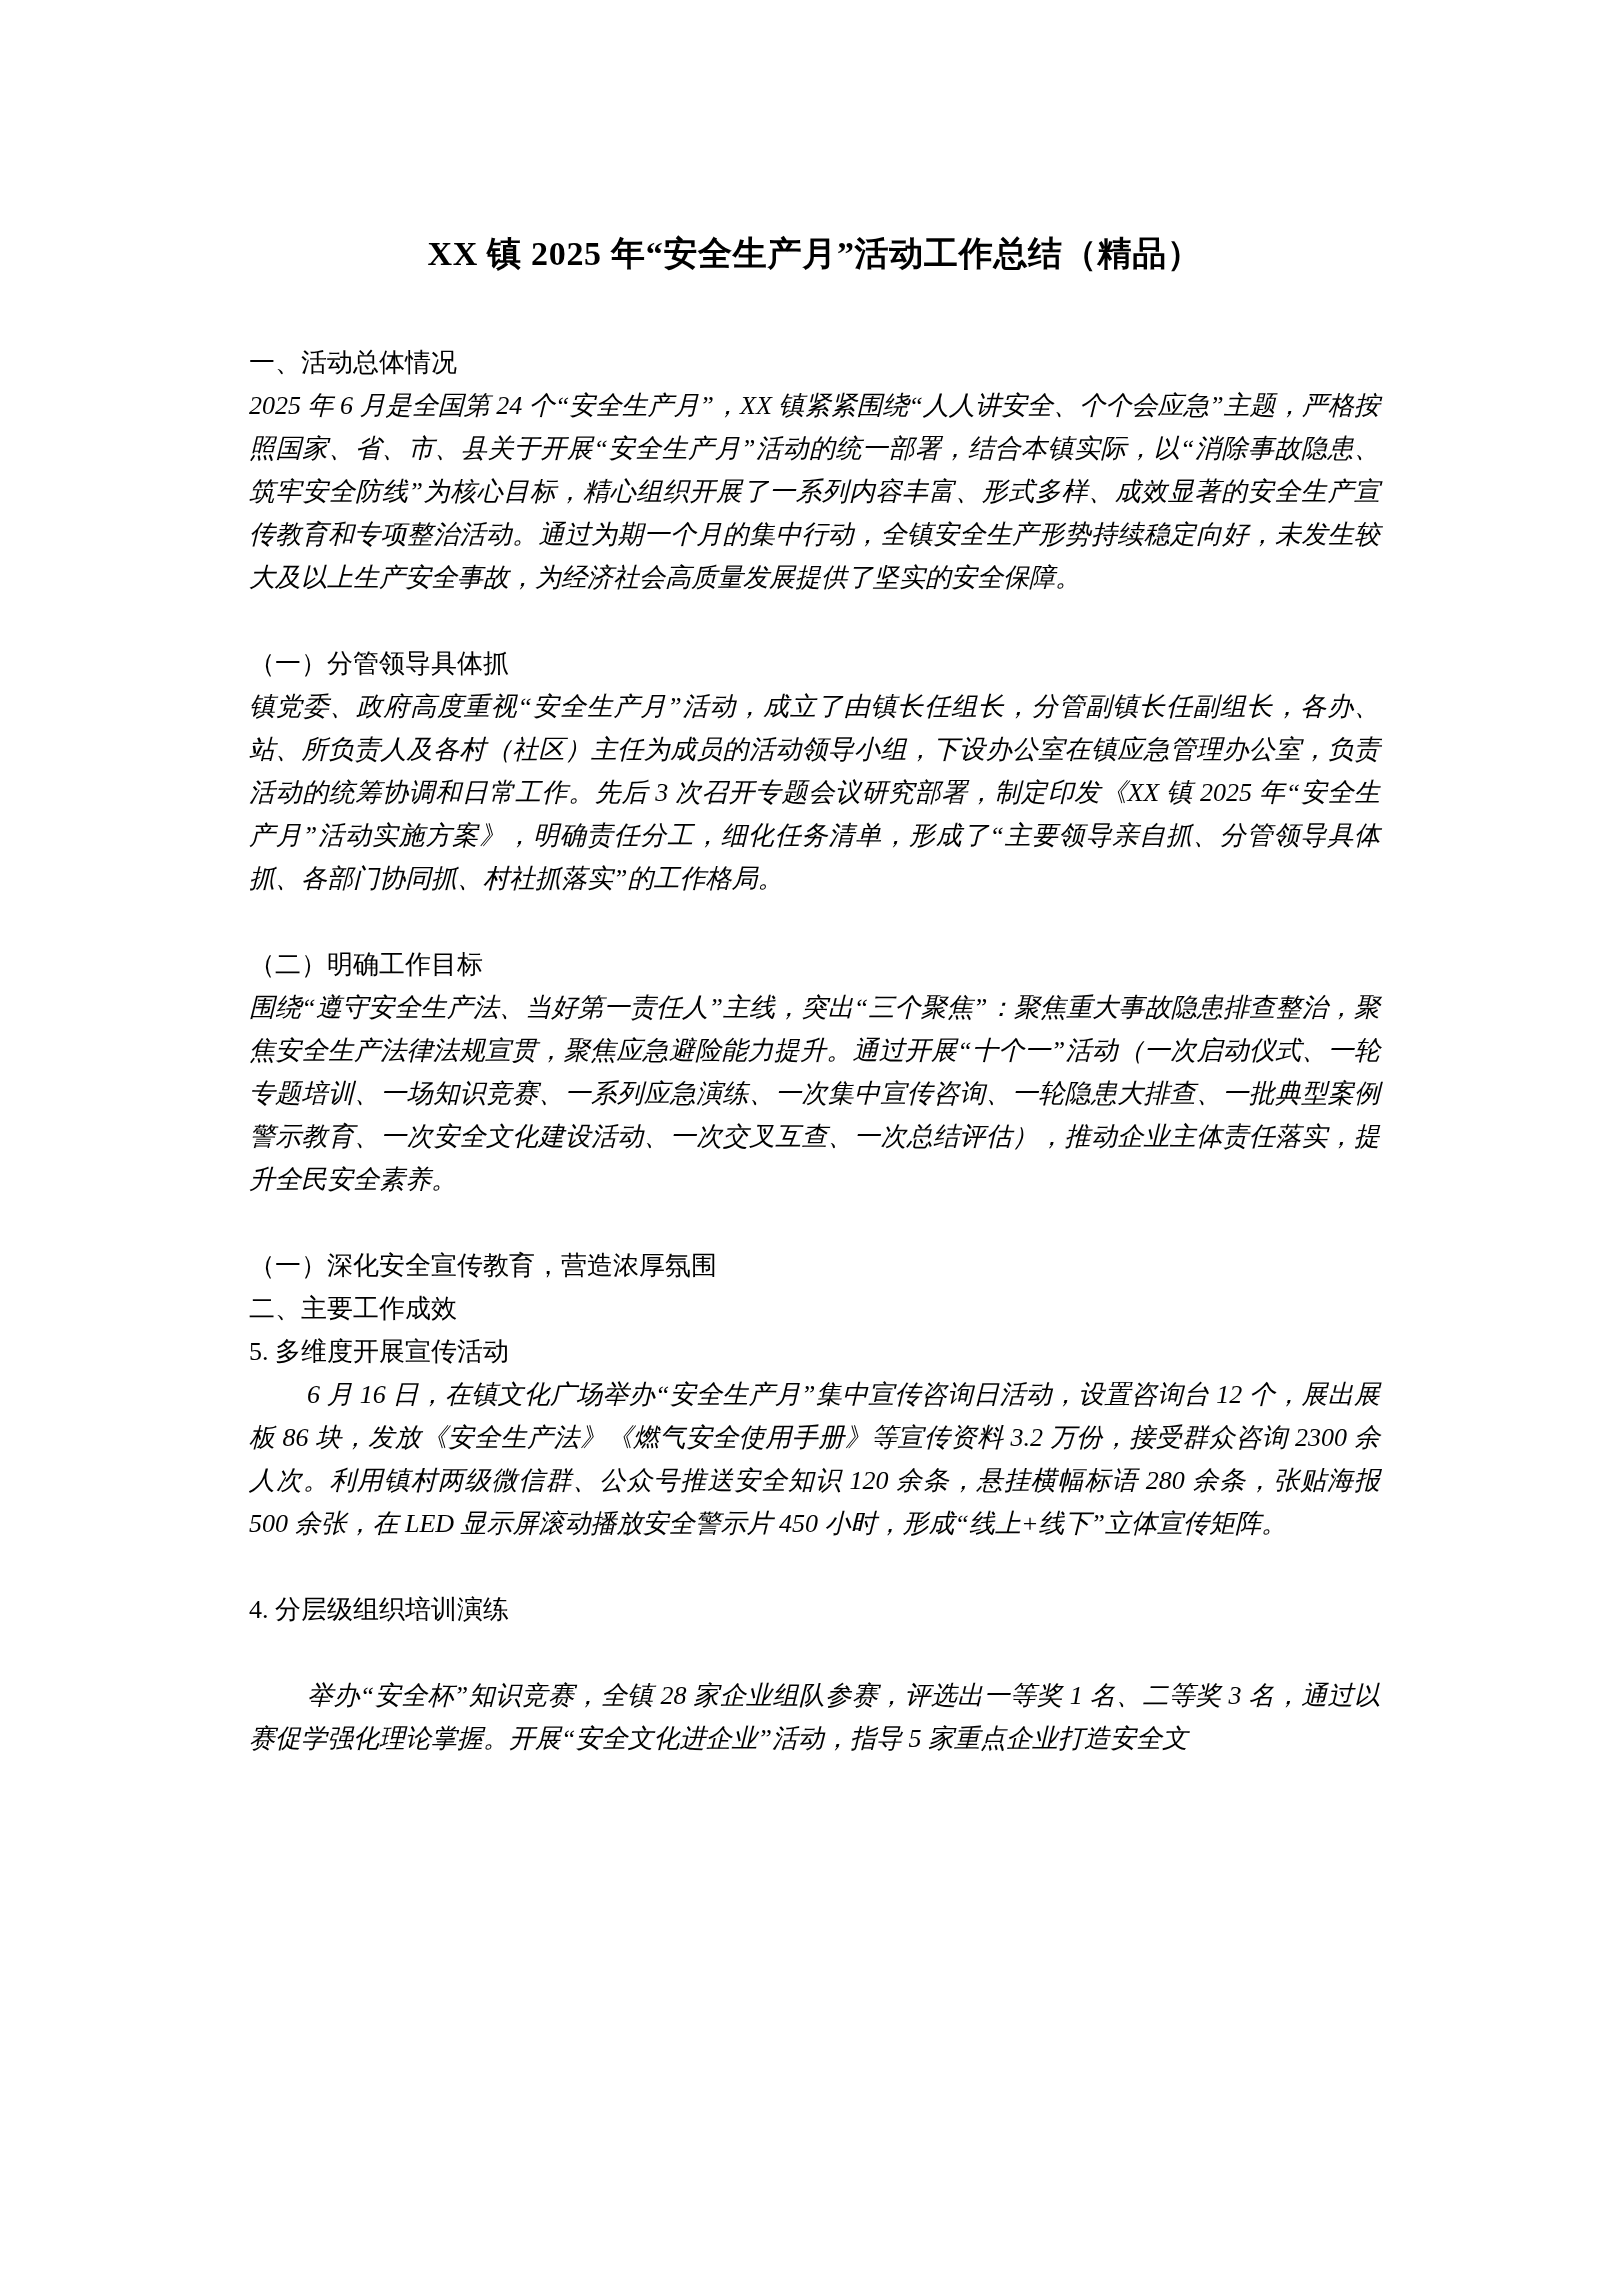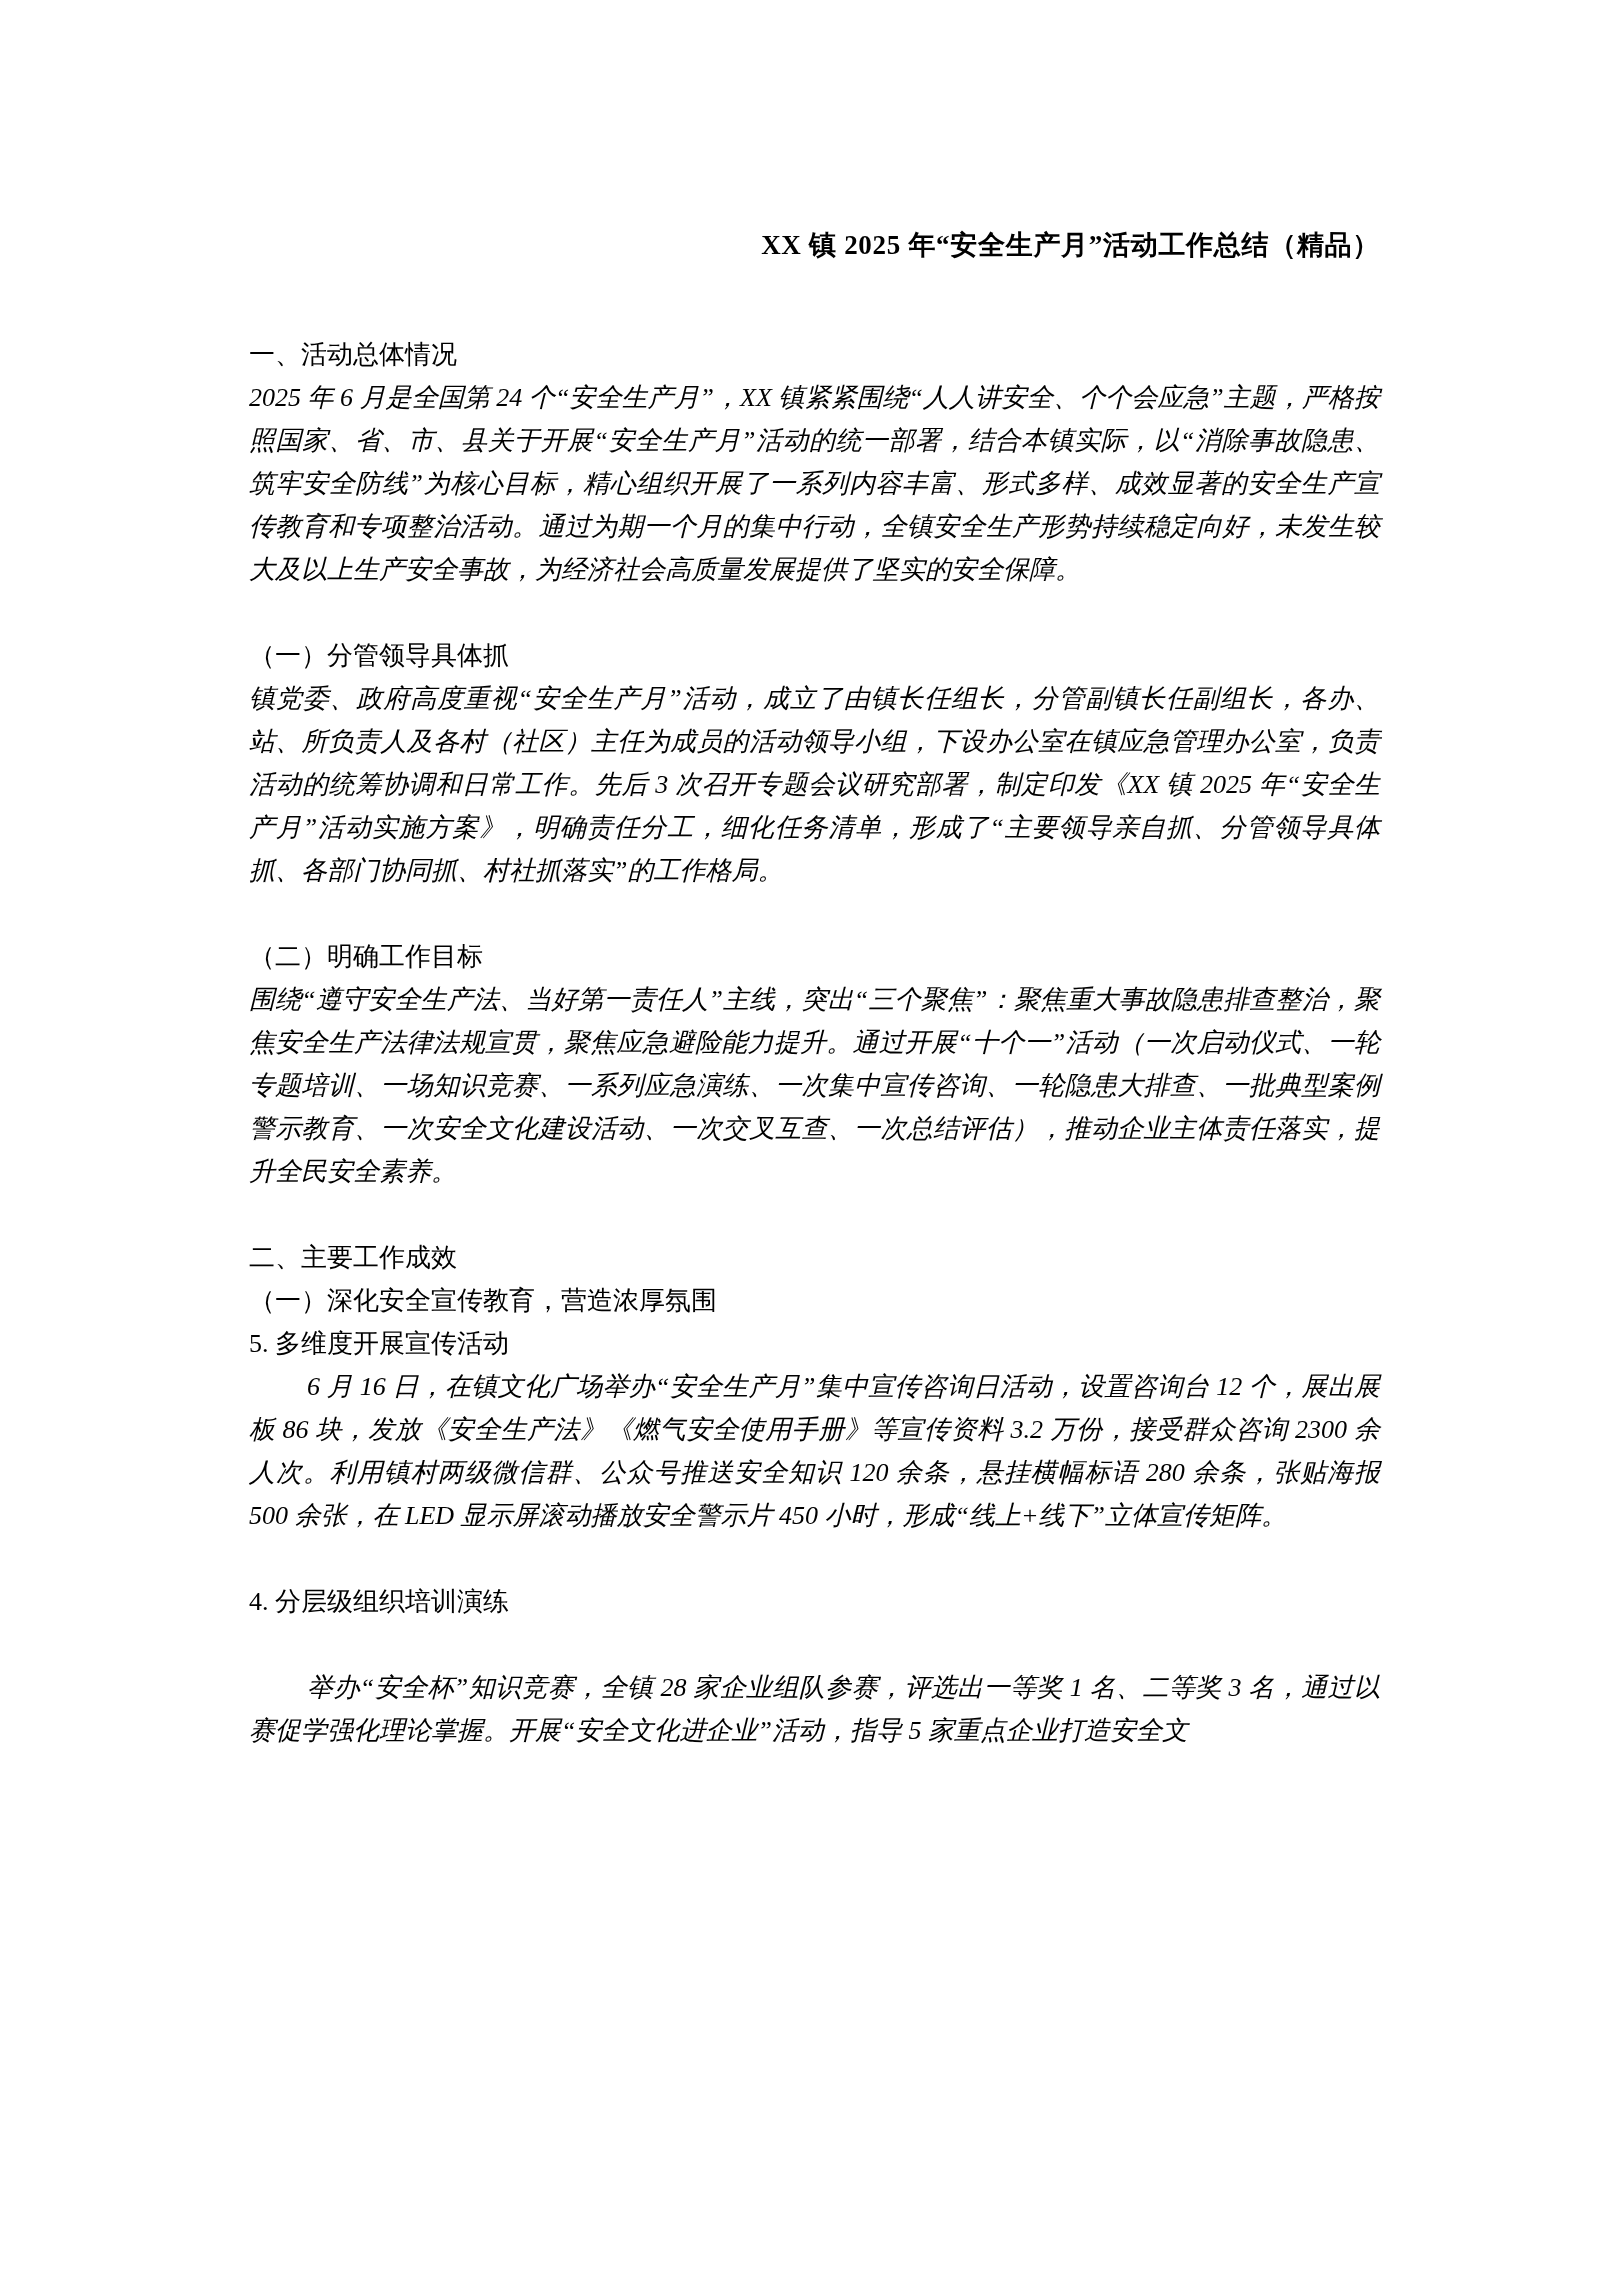"XX 镇 2025 年“安全生产月”活动工作总结（精品）" .doc-title { font-size: 27px -> 34px; margin: 4px 0 62px 0 -> 12px 0 62px 0; text-align: right -> center }
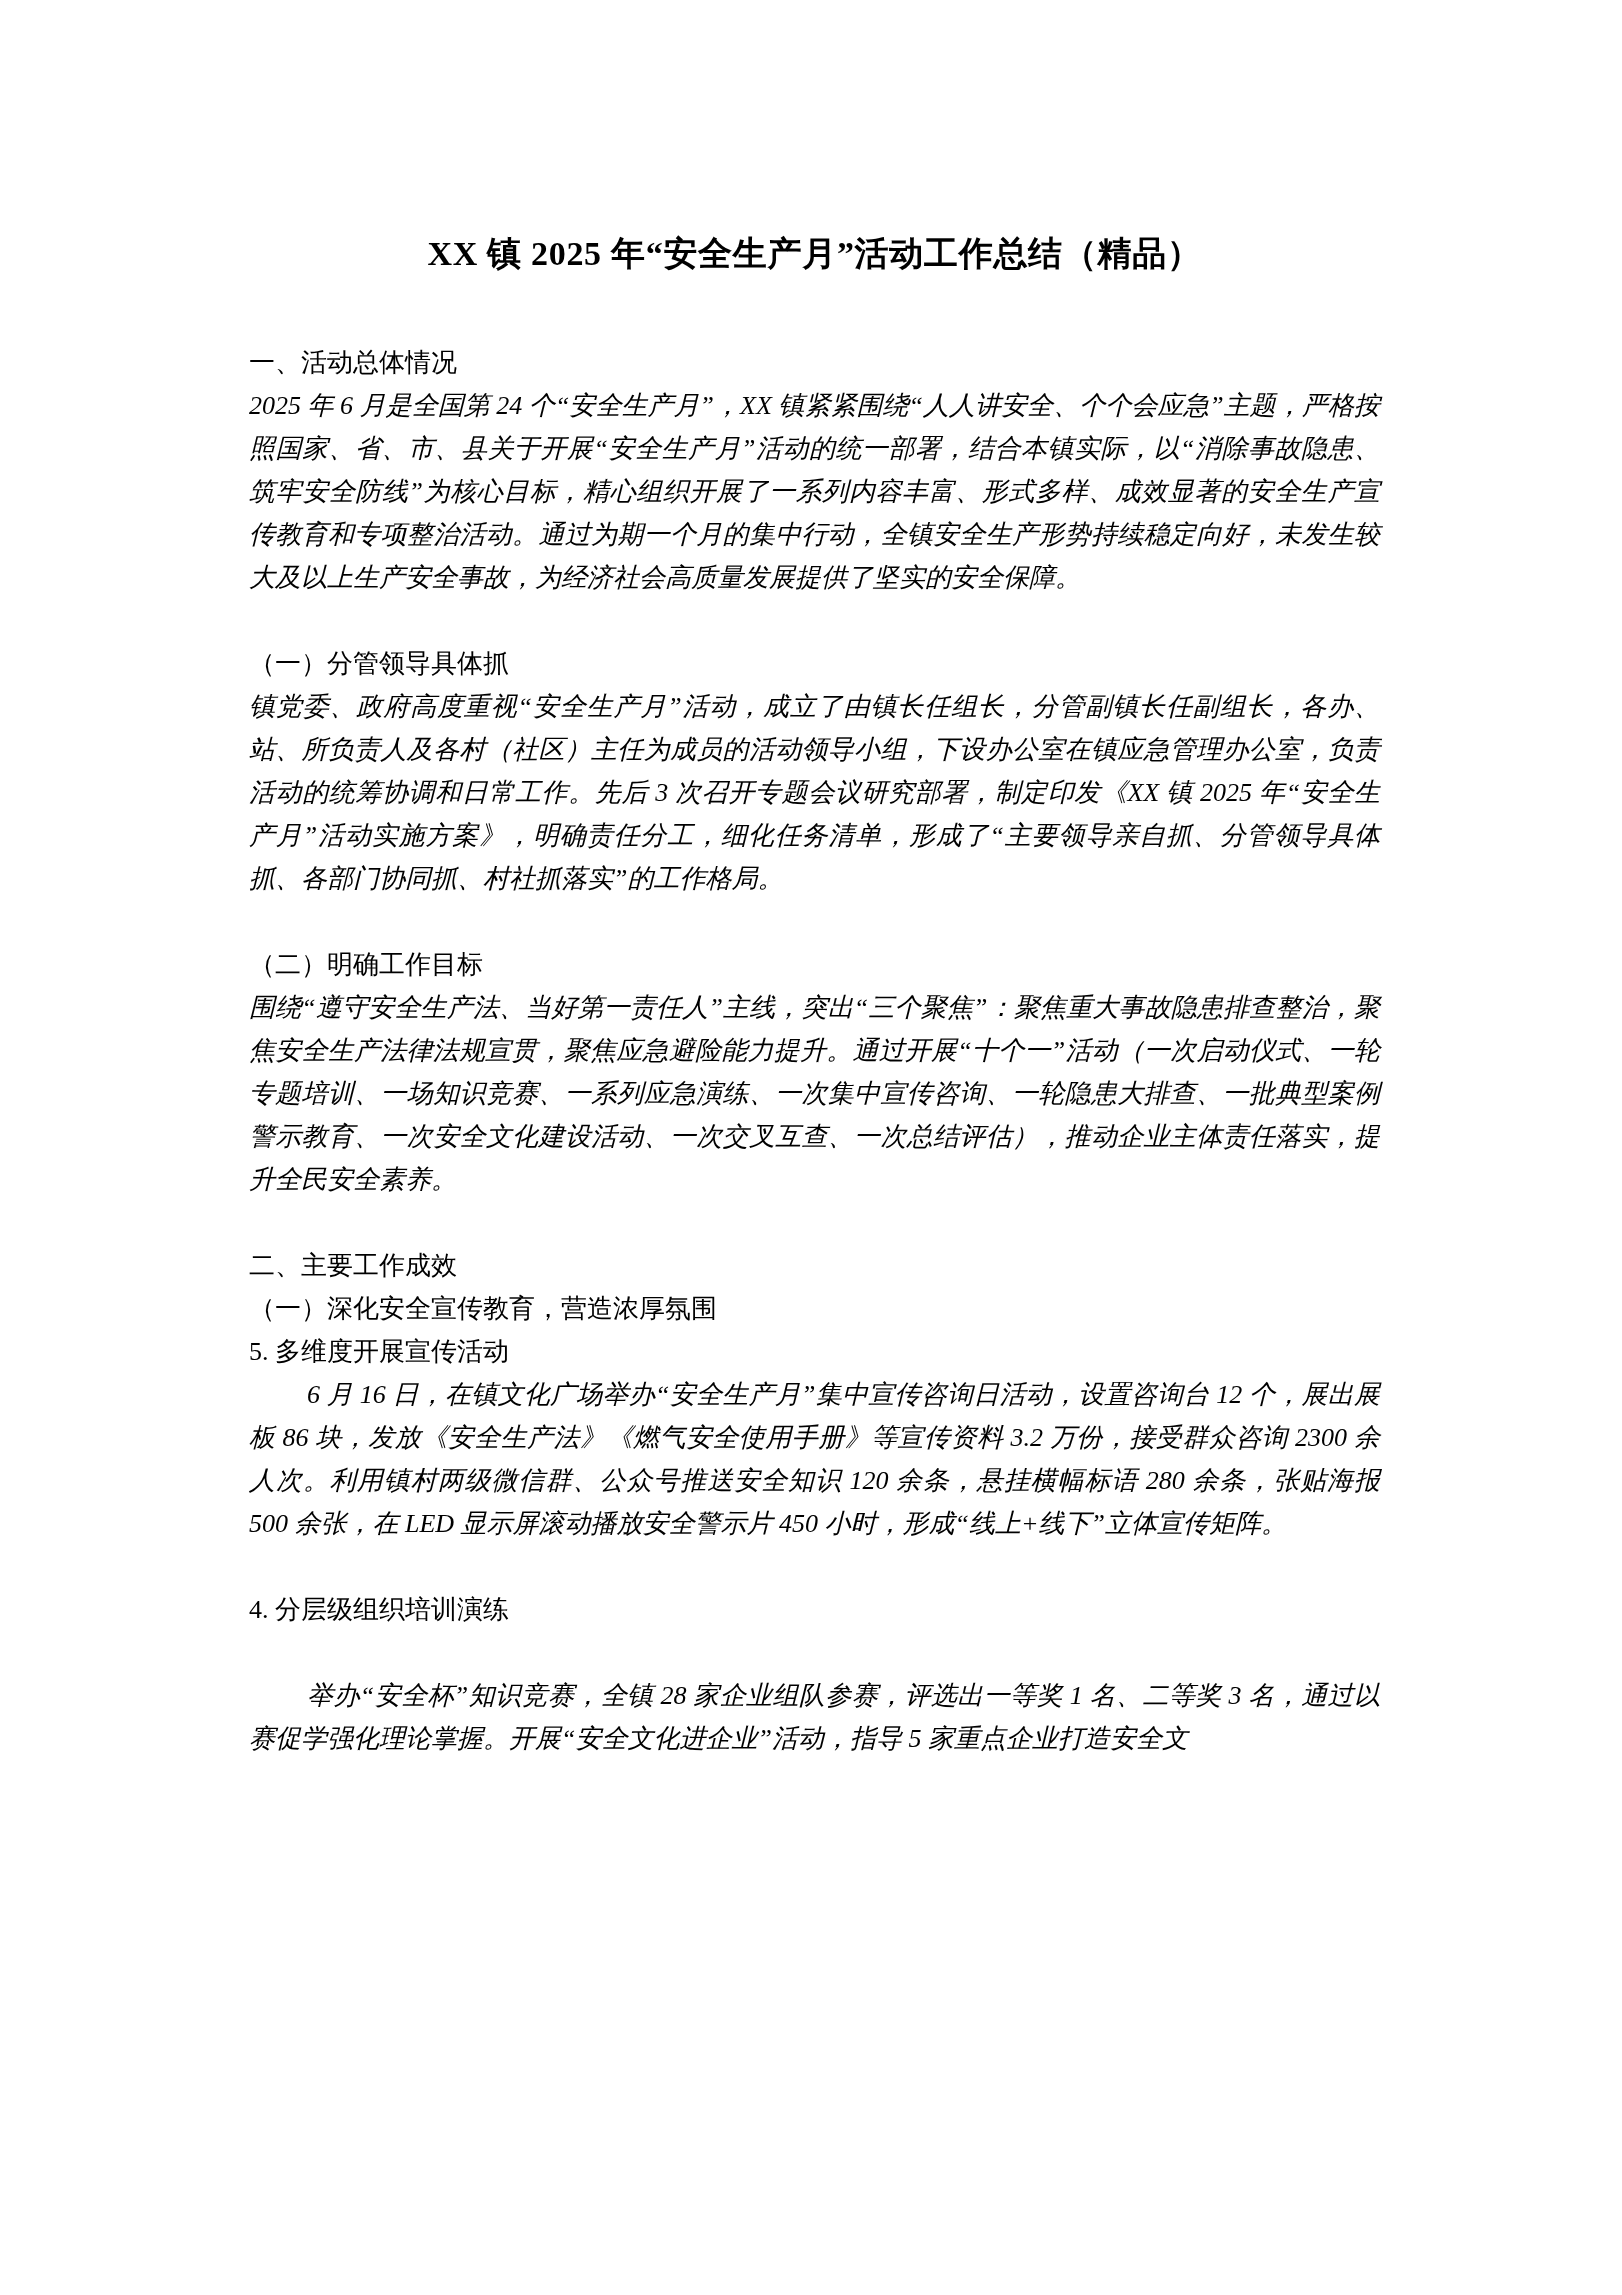"二、主要工作成效" div.h { order: before "（一）深化安全宣传教育，营造浓厚氛围" -> after "（一）深化安全宣传教育，营造浓厚氛围" }
